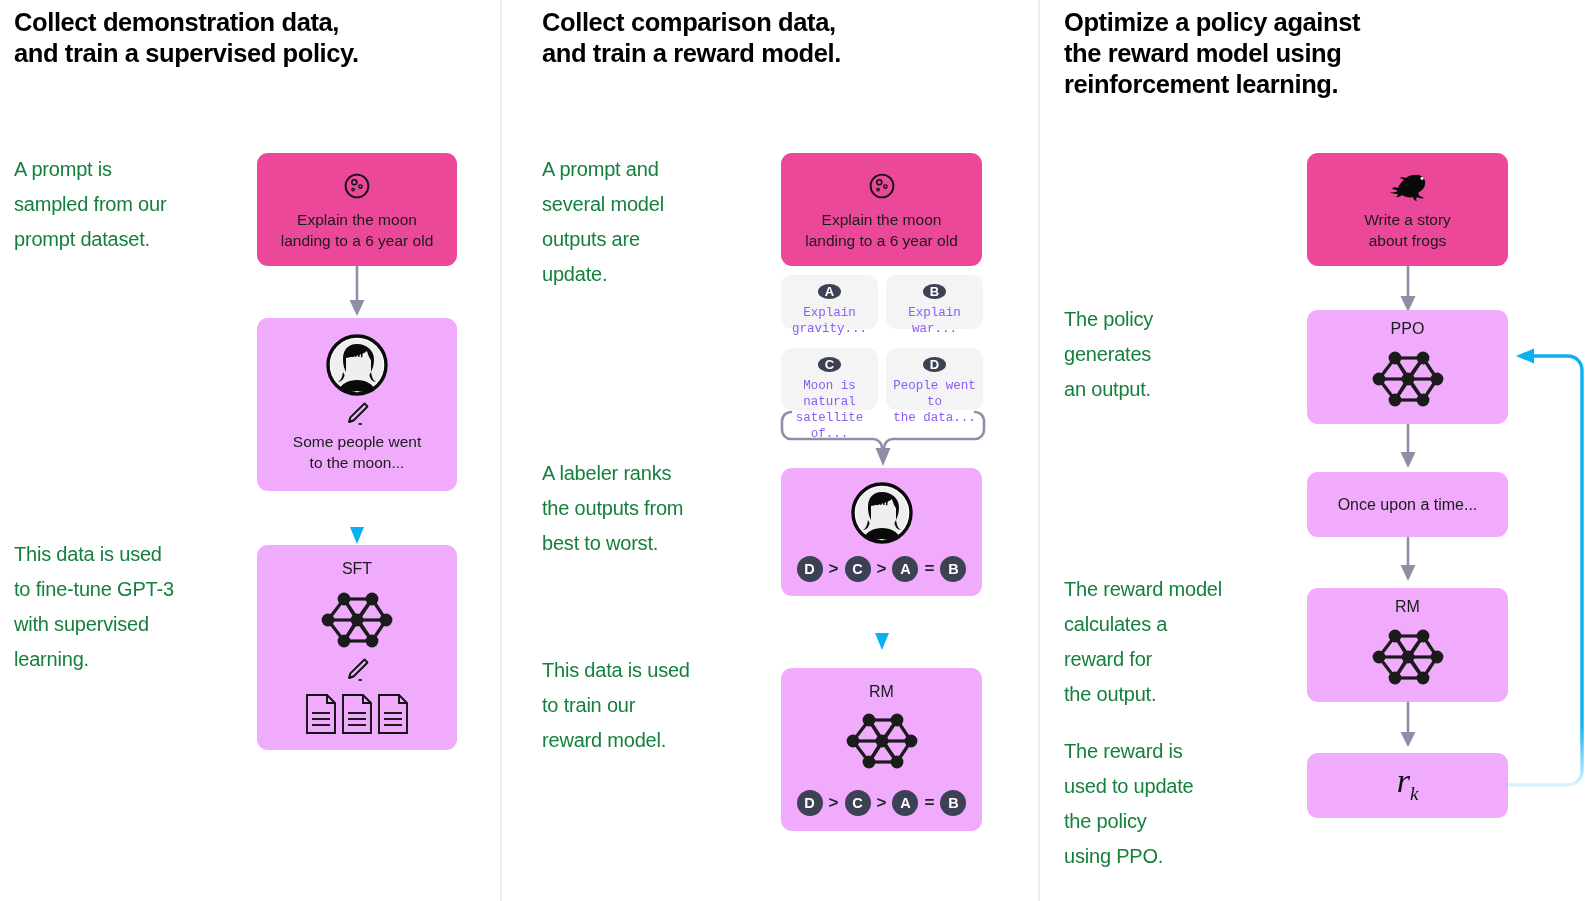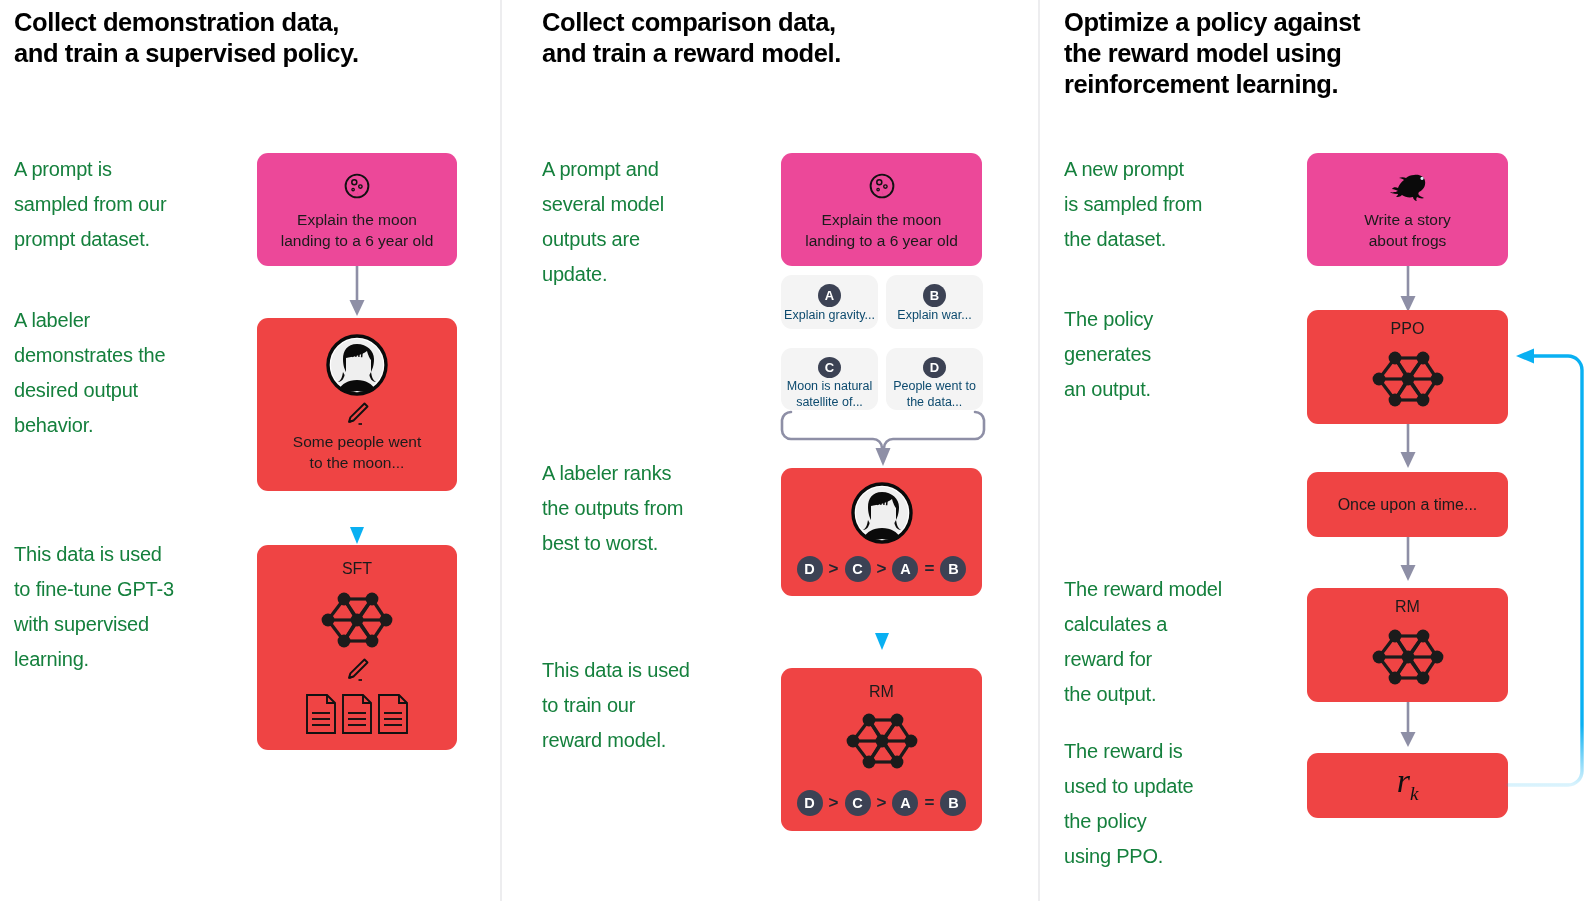"A new prompt" div.caption { html: <div>A new prompt is sampled from the dataset.</div> -> none }
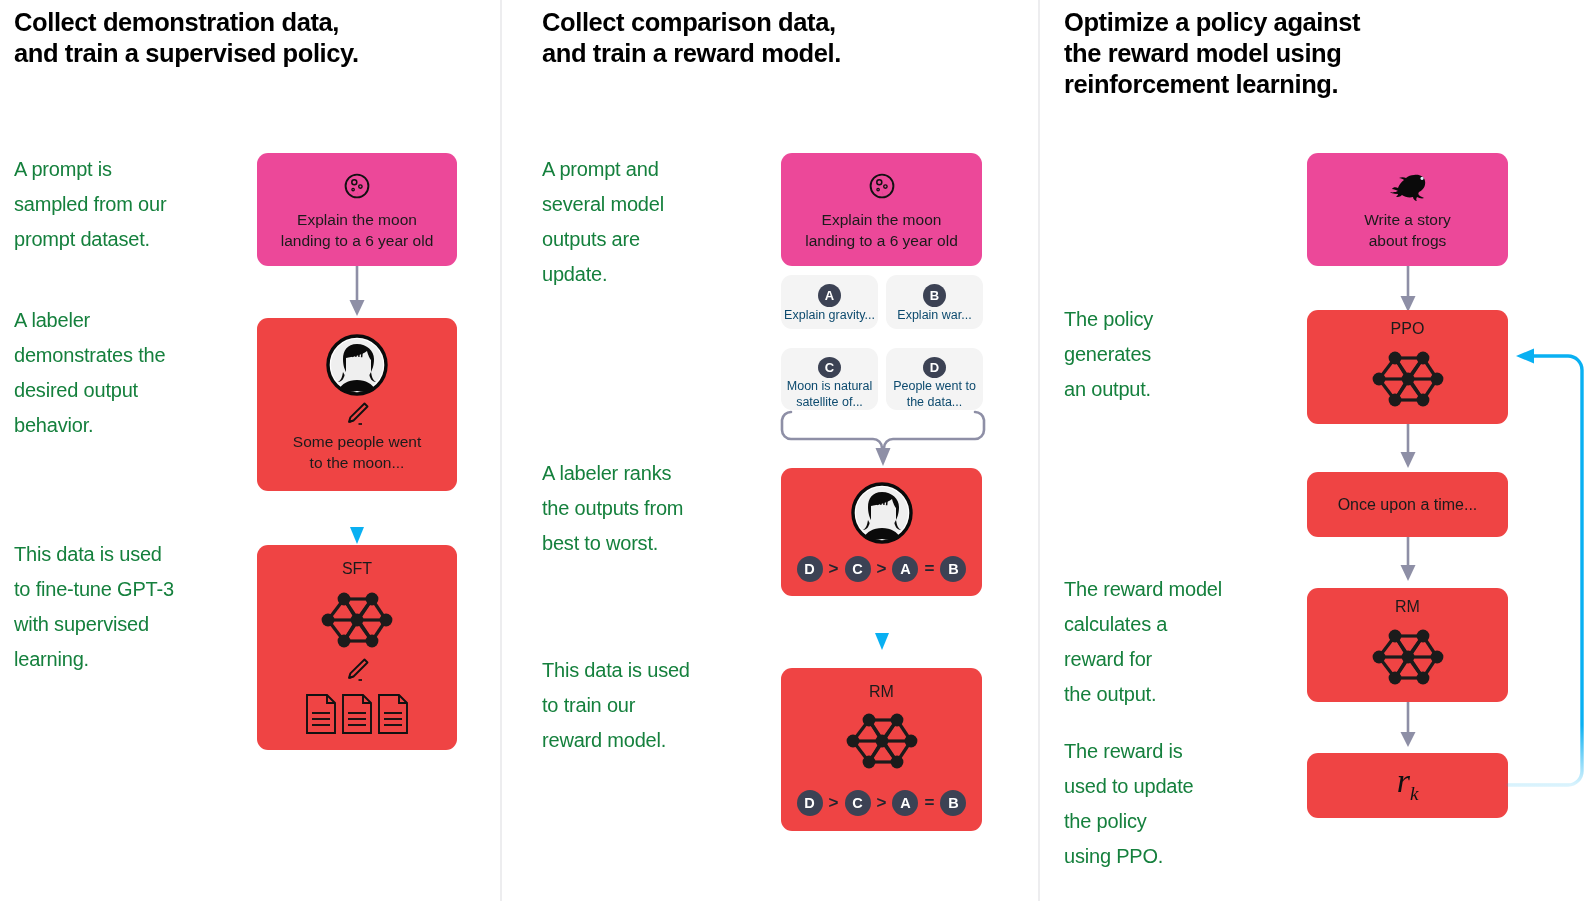"A labeler" div.caption { html: <div>A labeler demonstrates the desired output behavior.</div> -> none }
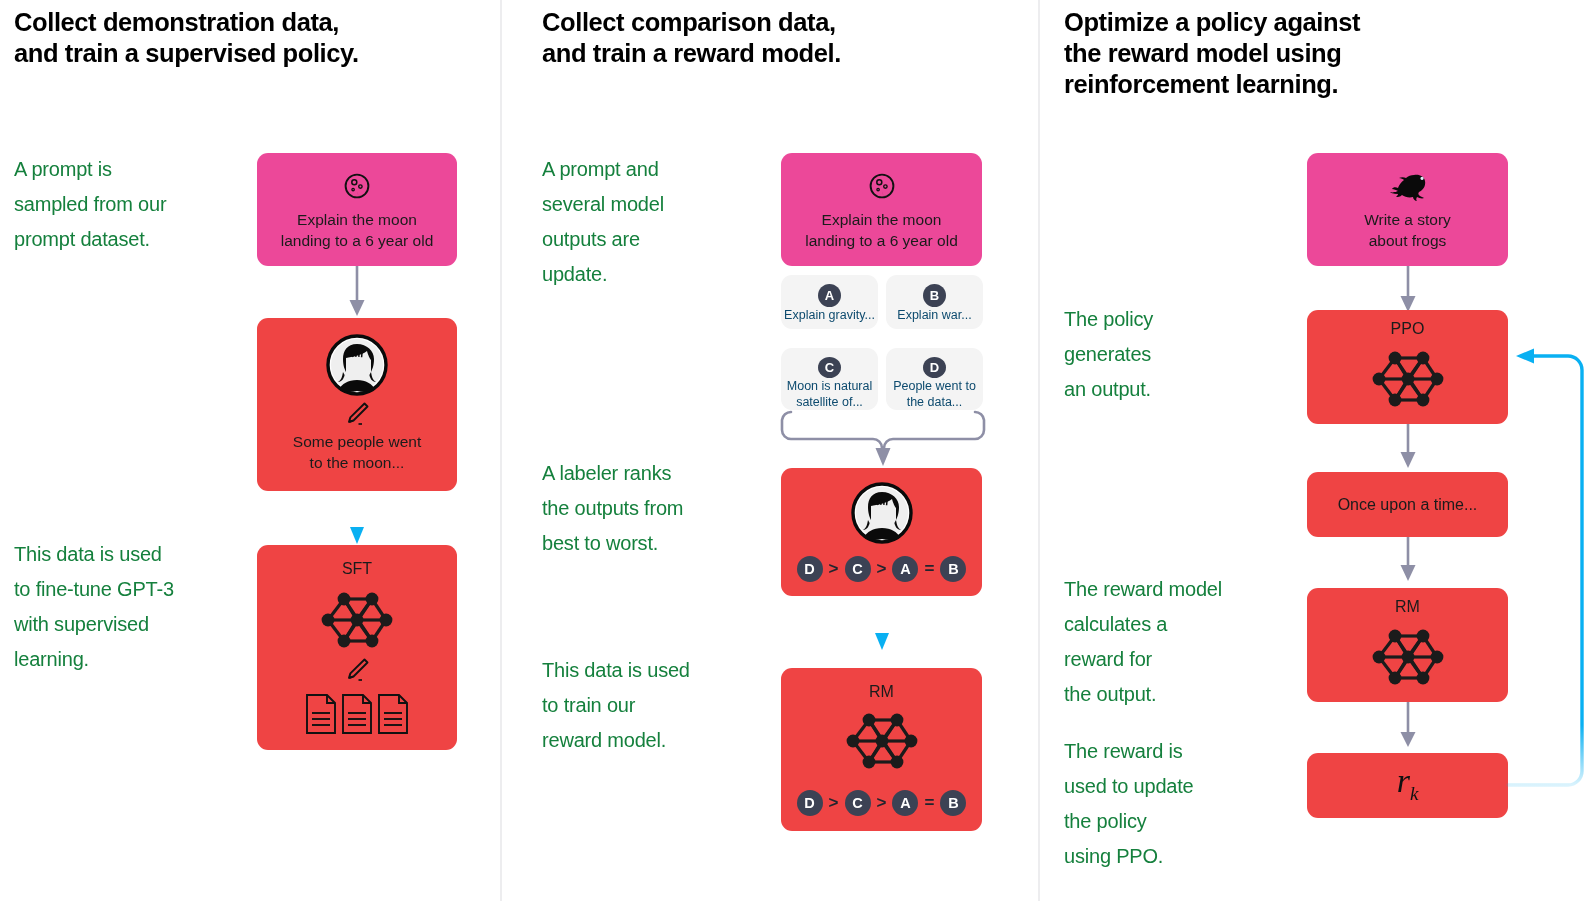"Explain gravity..." .out-card .t { color: #0c4a6e -> #8b5cf6; font-family: none -> Liberation Mono, monospace; margin-top: none -> 6px }
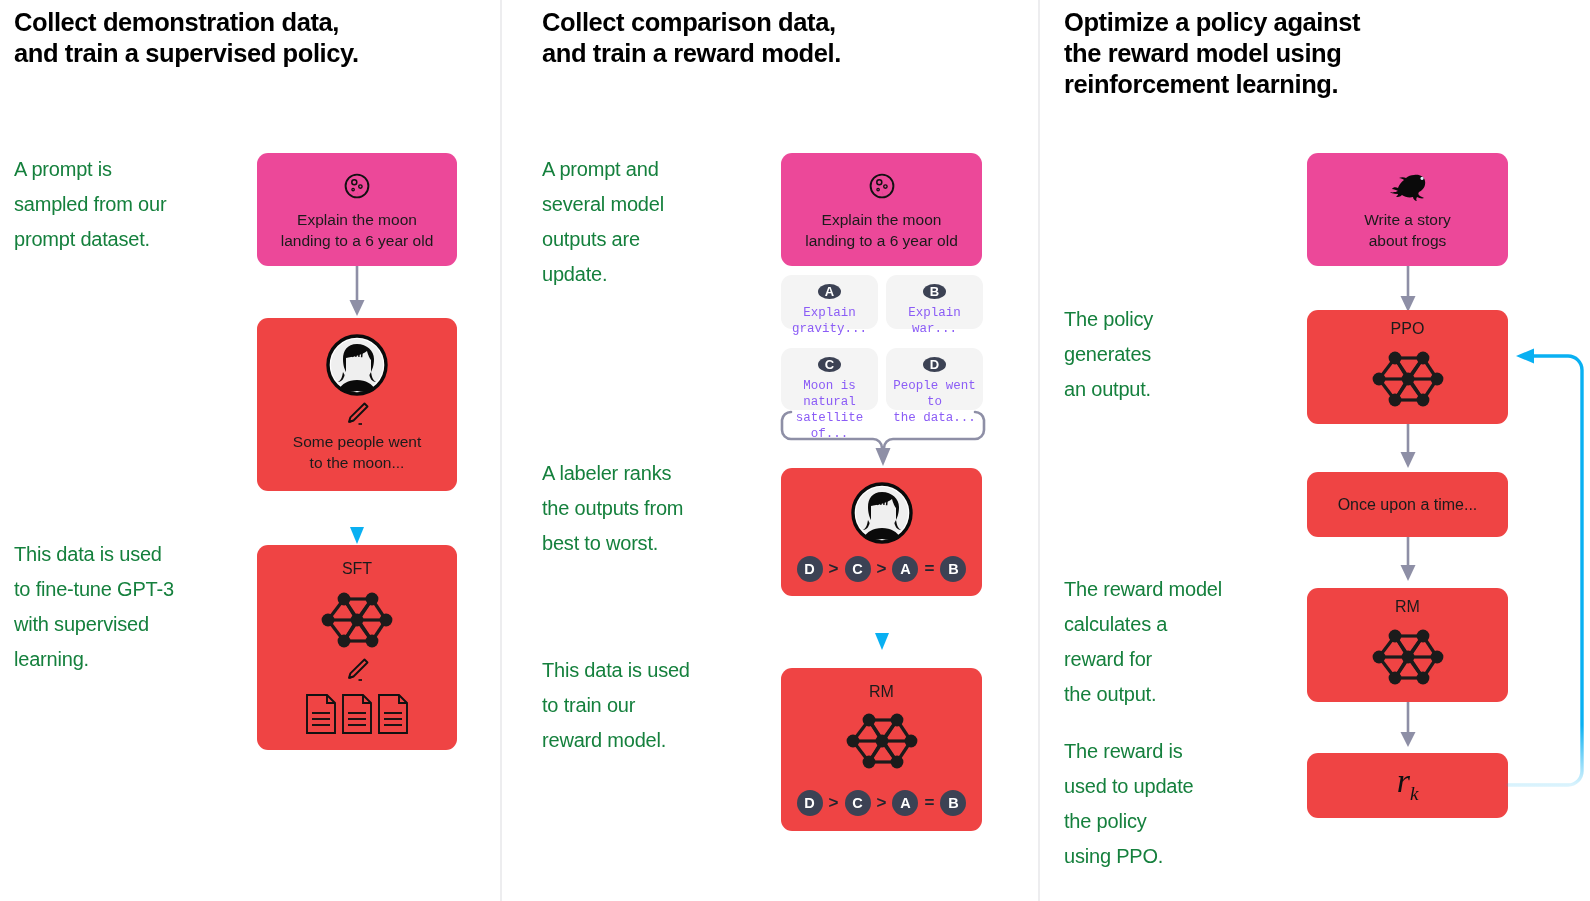"PPO" .card { background: #ef4444 -> #f0abfc }
